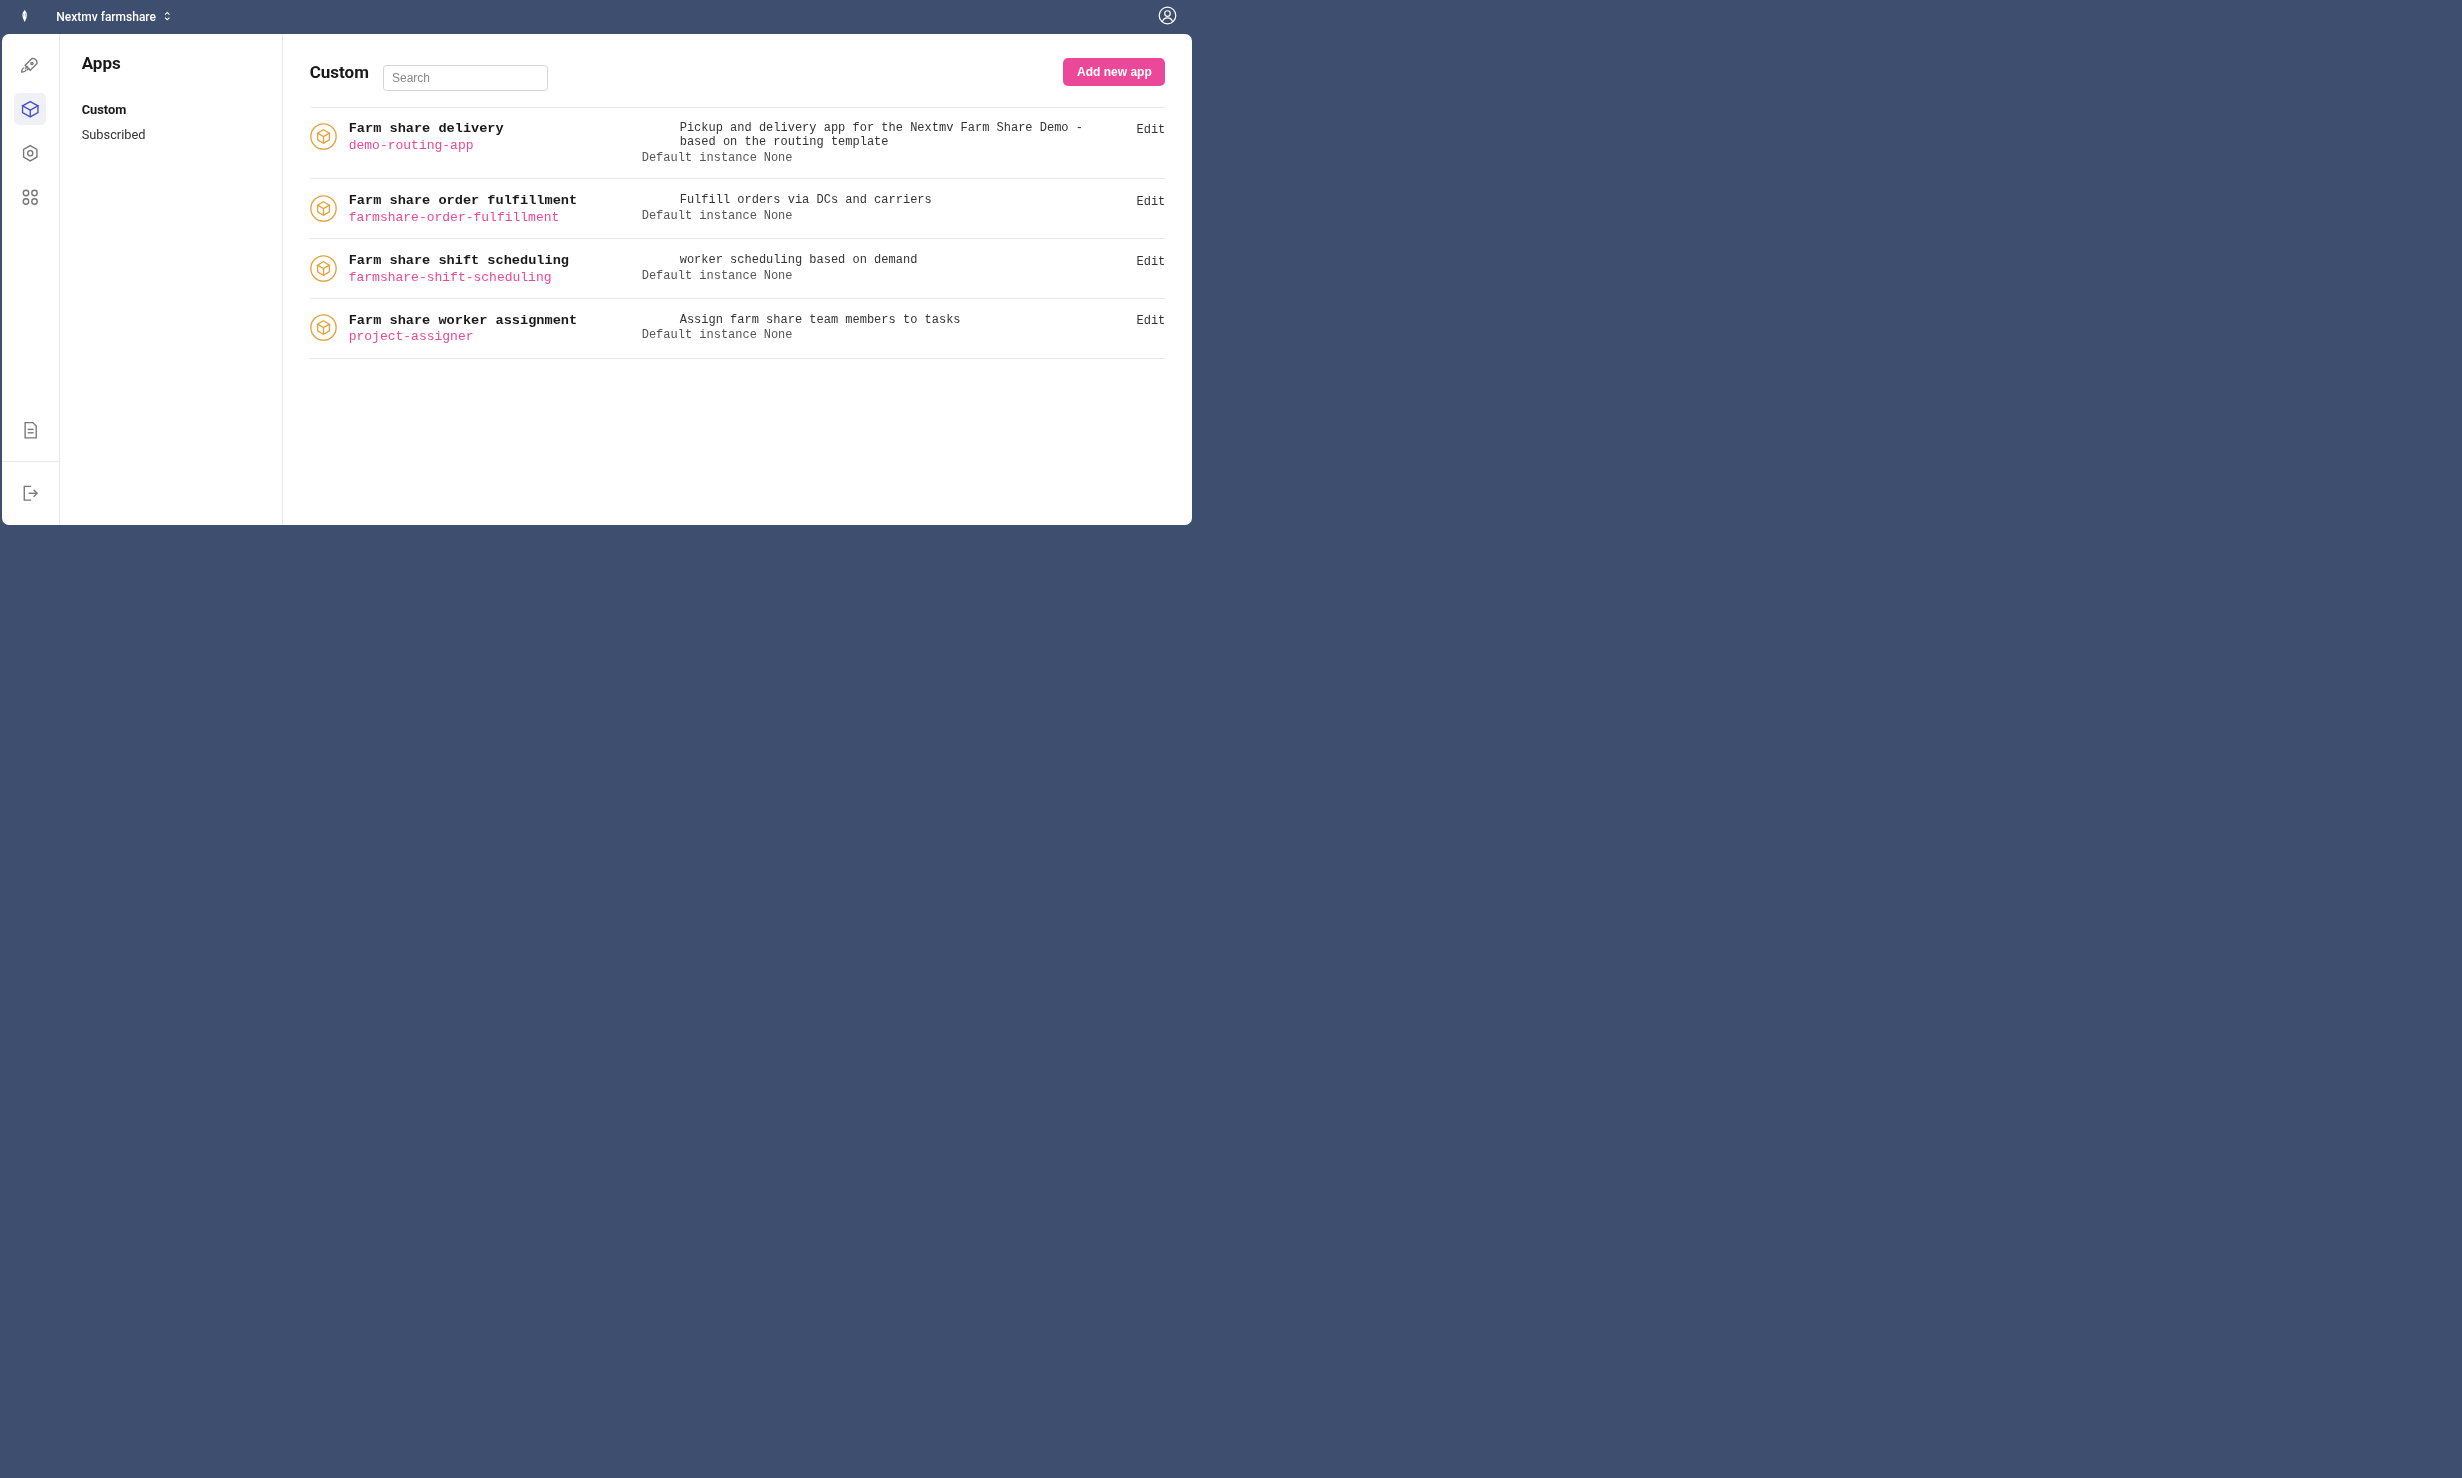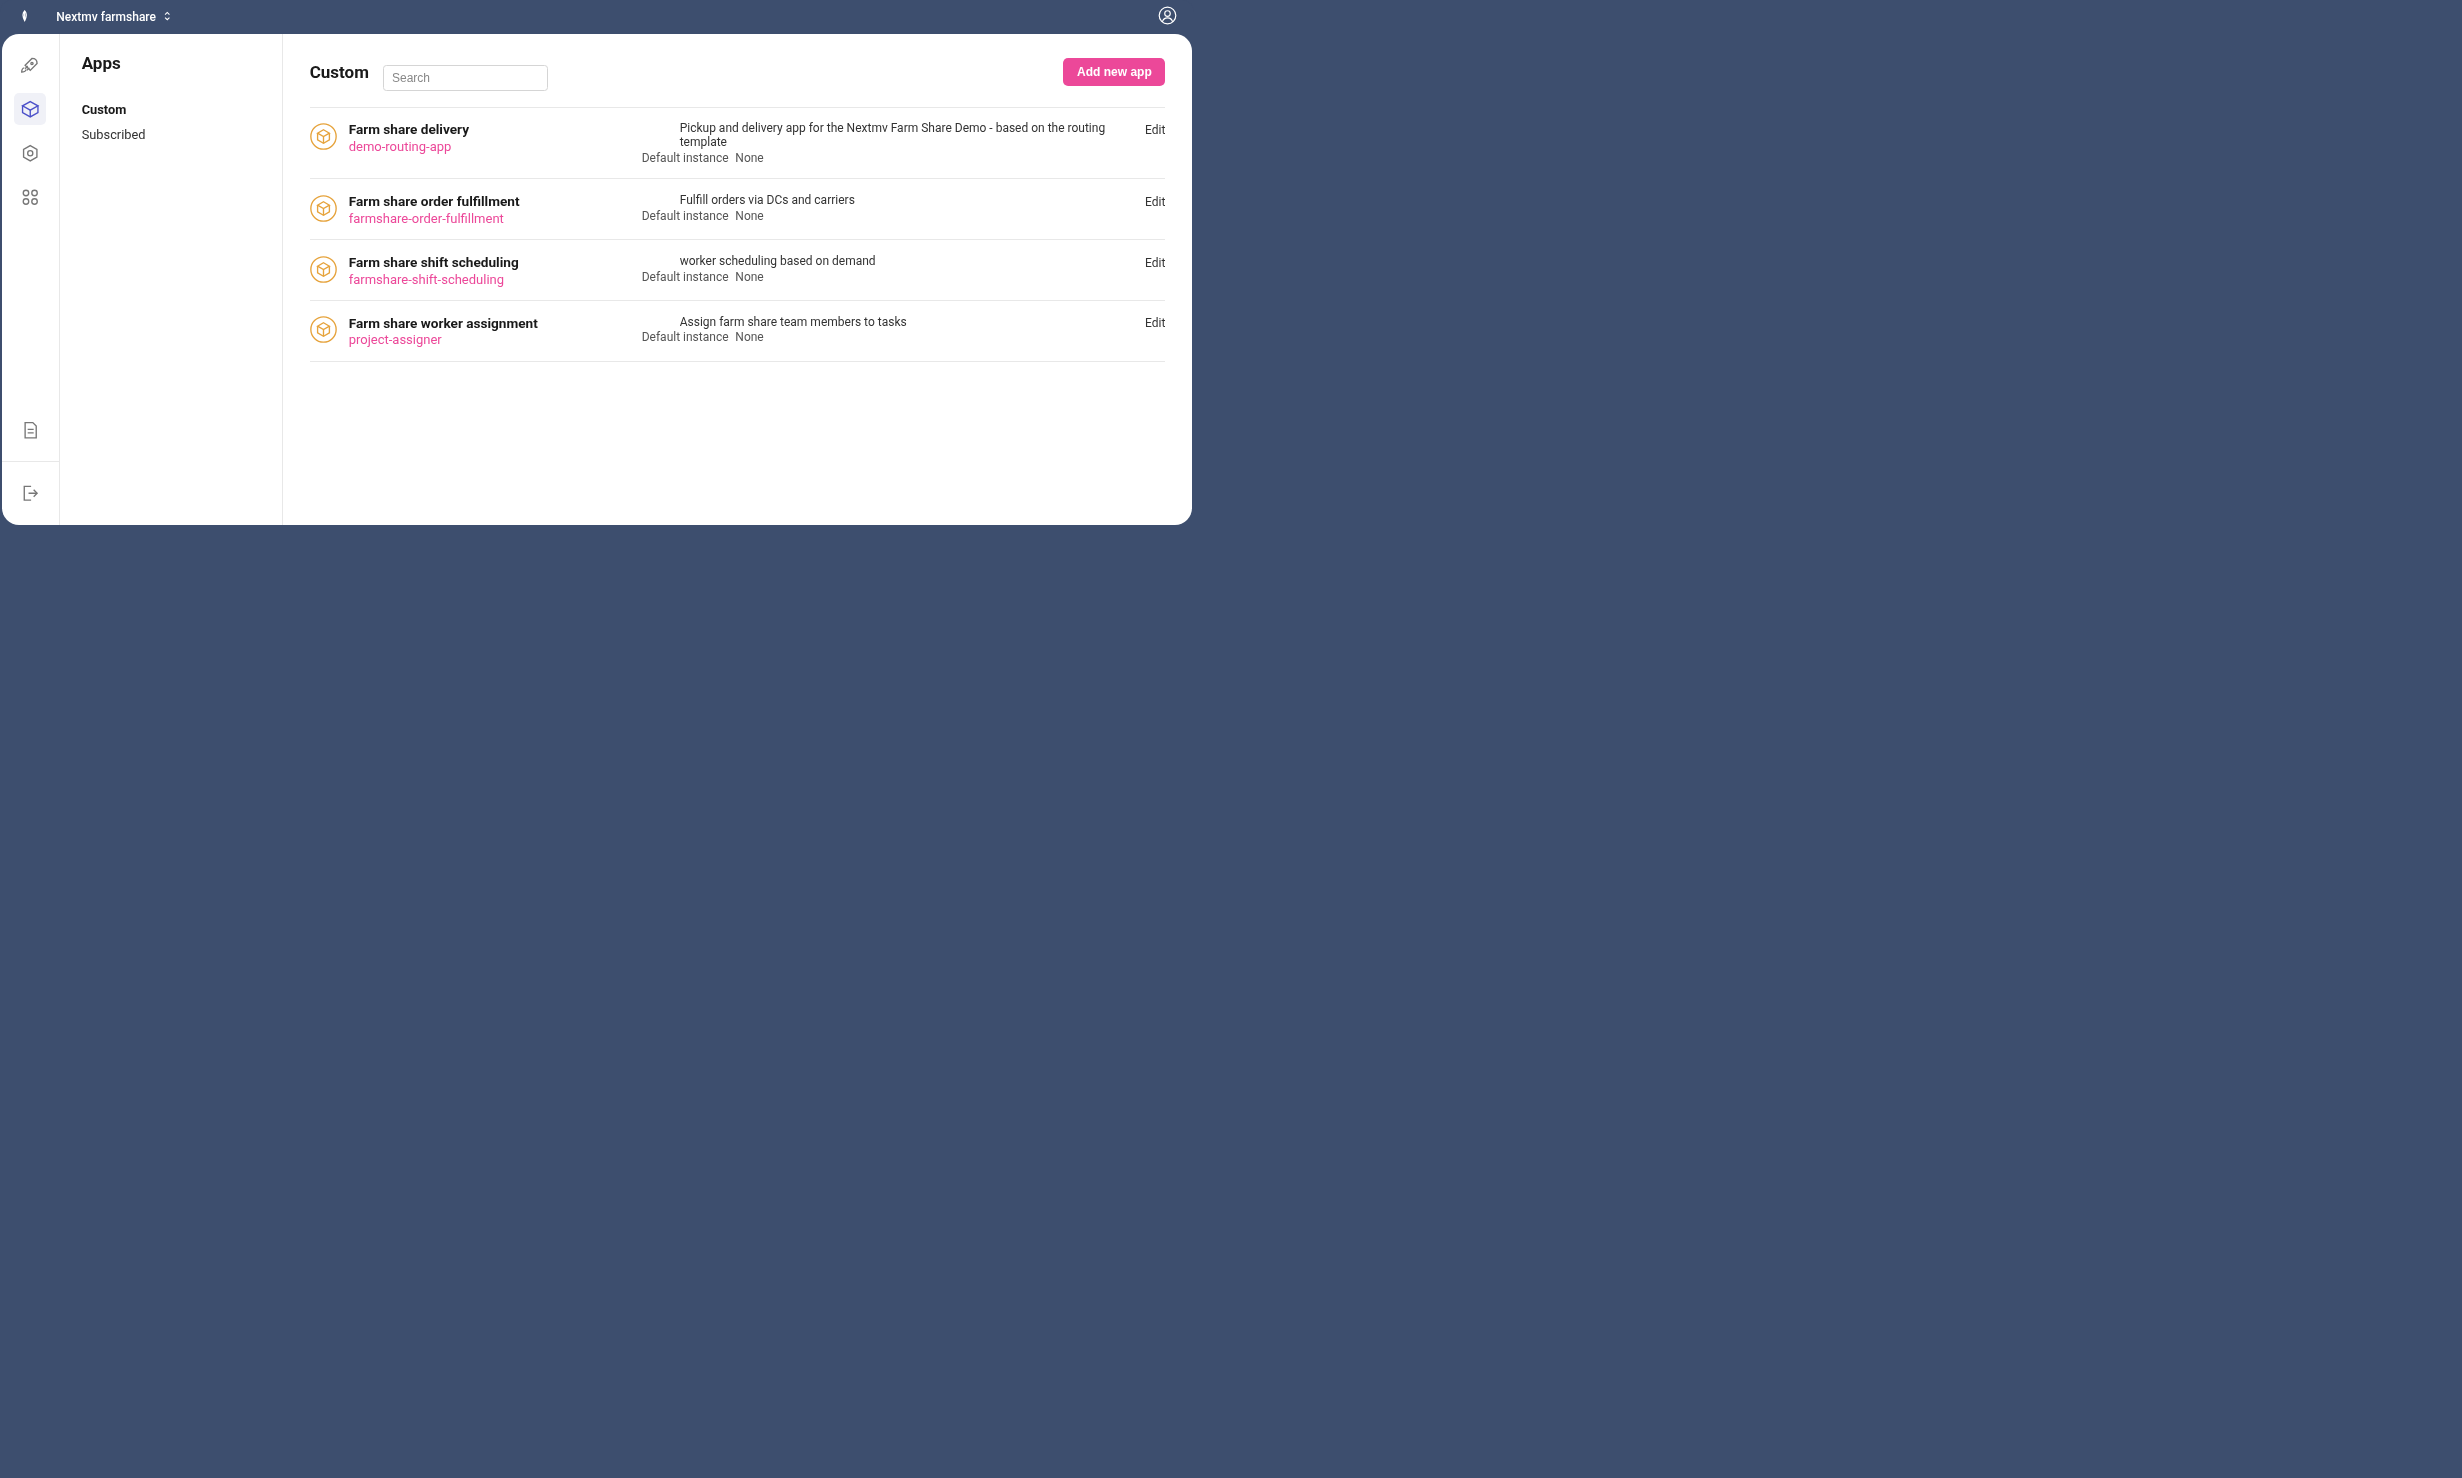"Apps" .app-shell { border-radius: 17px -> 7px }
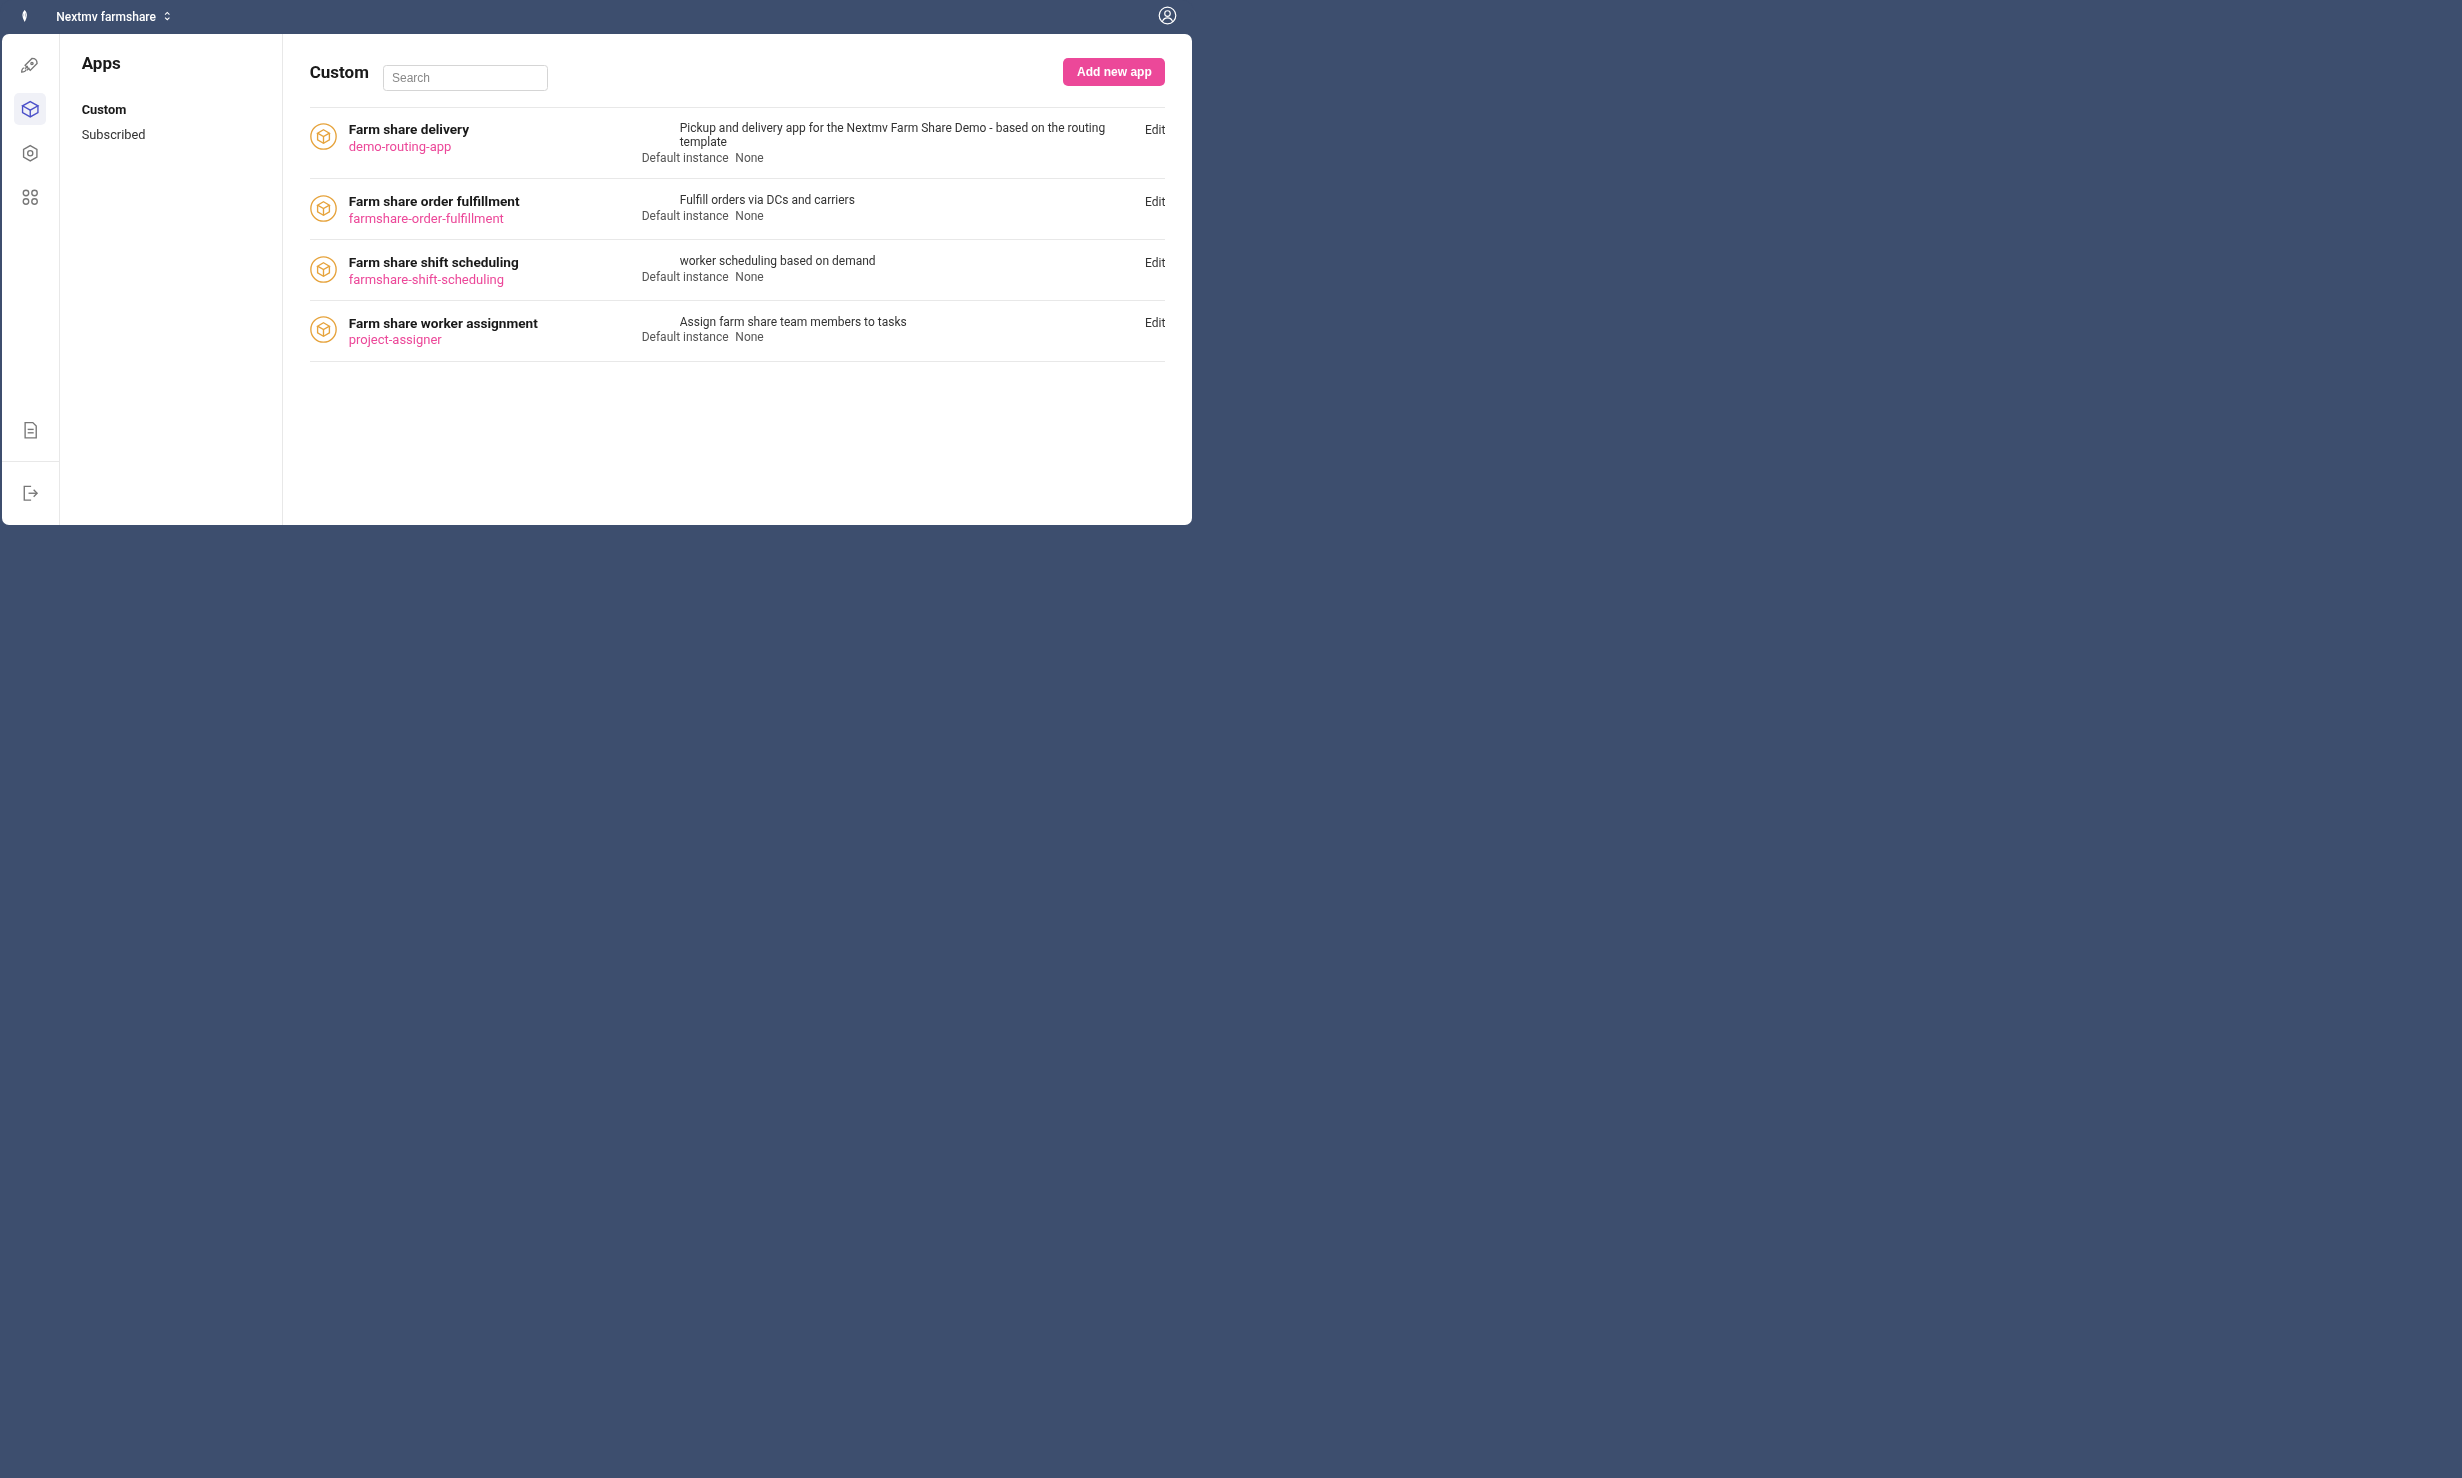"Farm share delivery" .app-row { font-family: none -> Liberation Mono, monospace }
